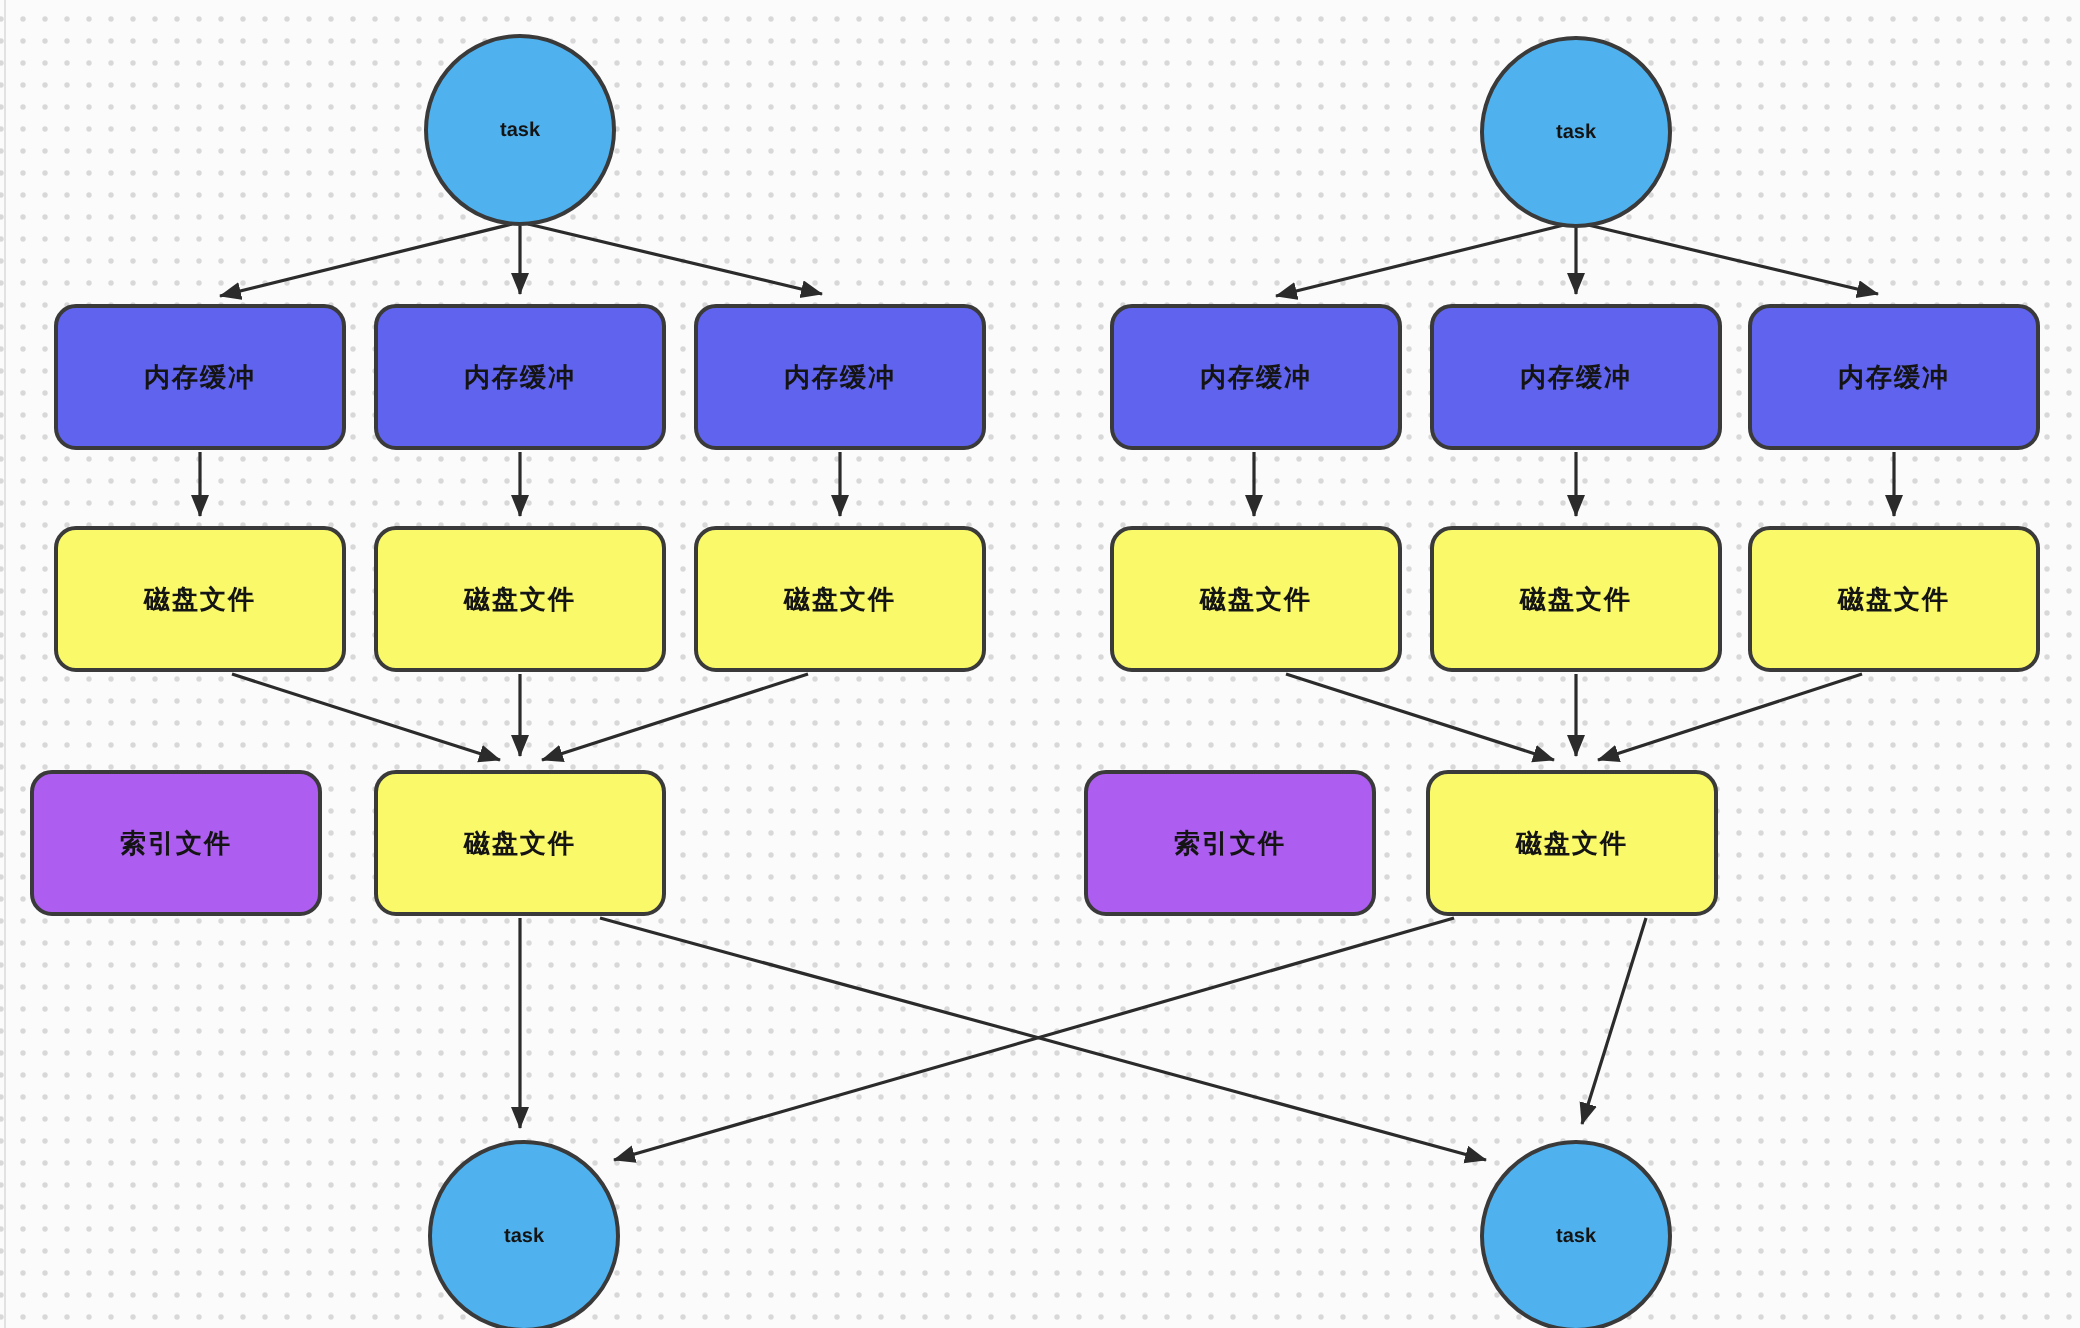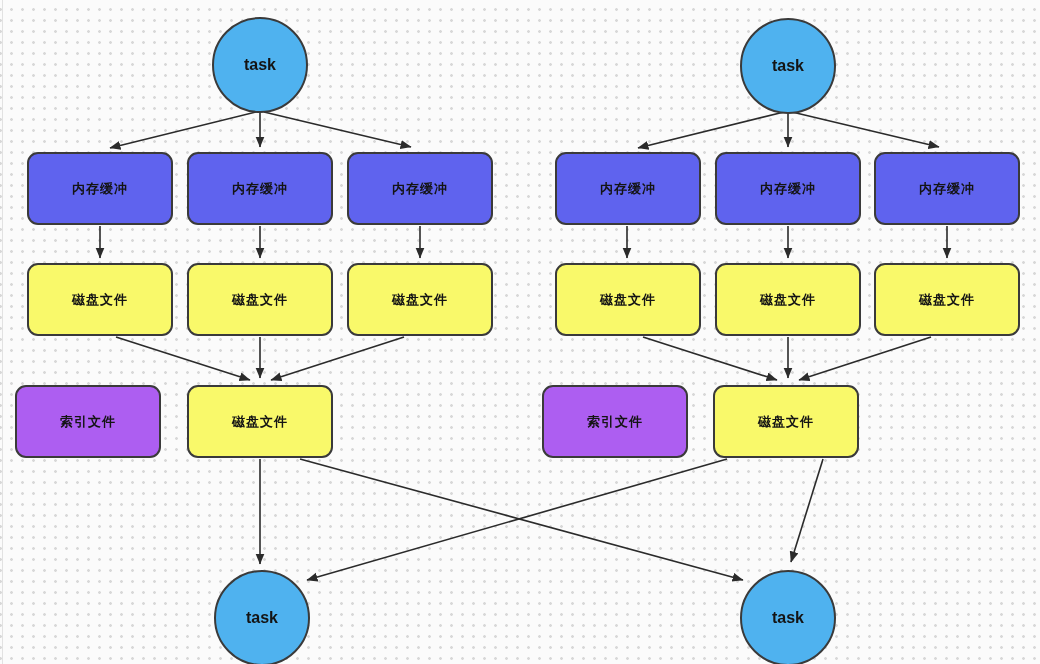"task" .circle { font-size: 16px -> 10px }
